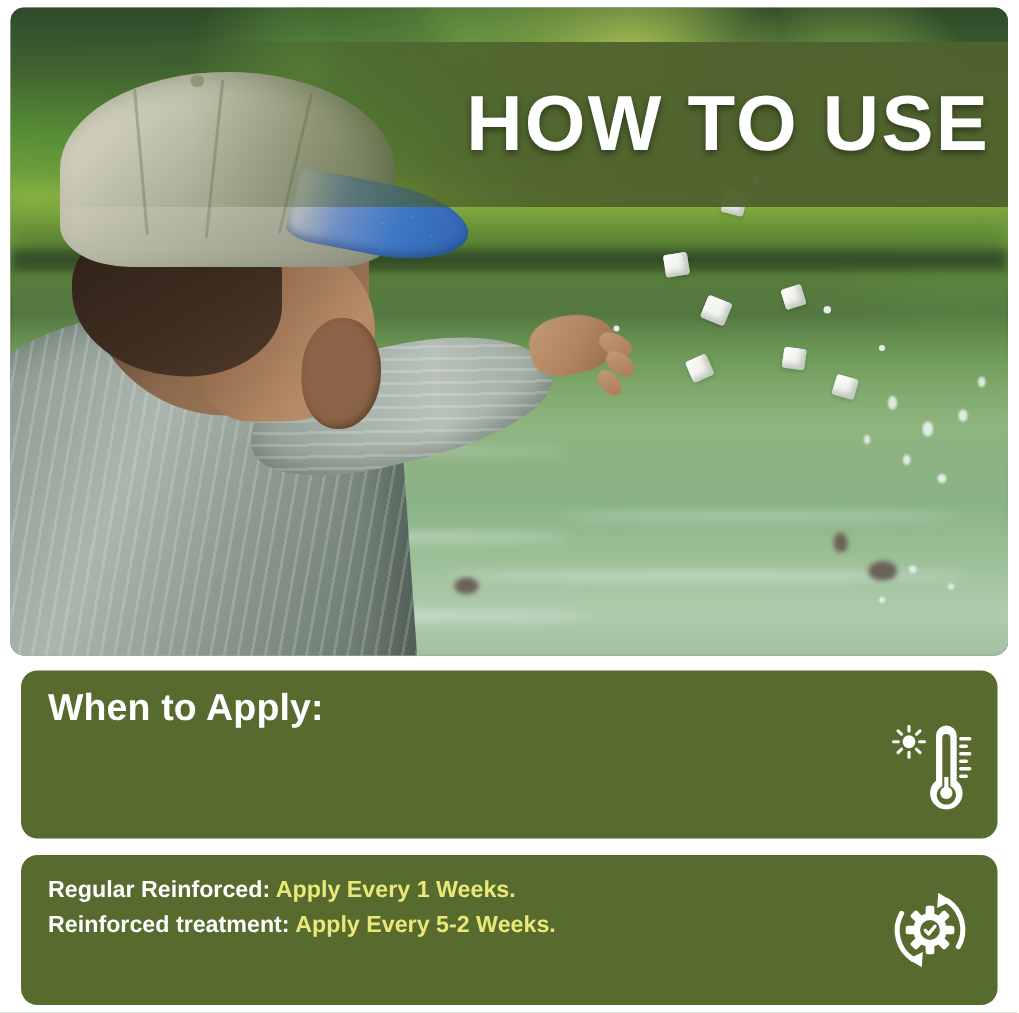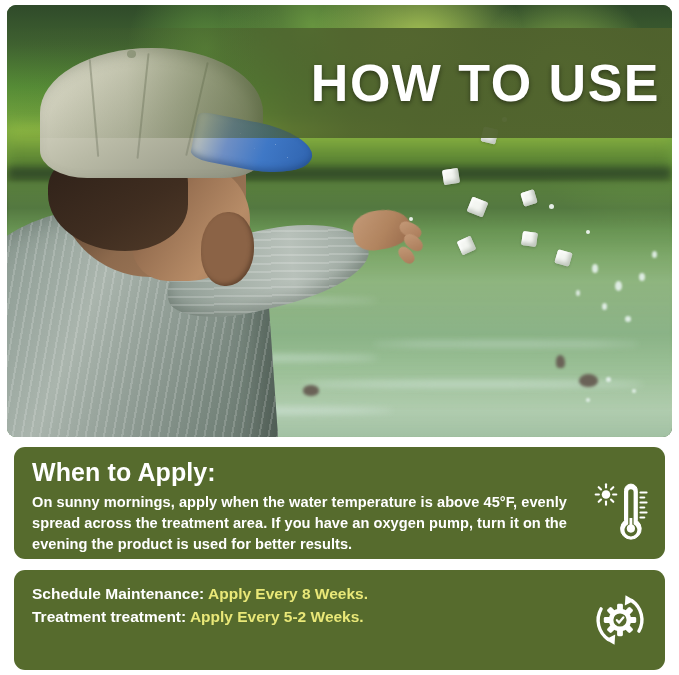"On sunny mornings, apply when" div.panel-body { html: <div>On sunny mornings, apply when the water temperature is above 45°F, evenly spread across the treatment area. If you have an oxygen pump, turn it on the evening the product is used for better results.</div> -> none }
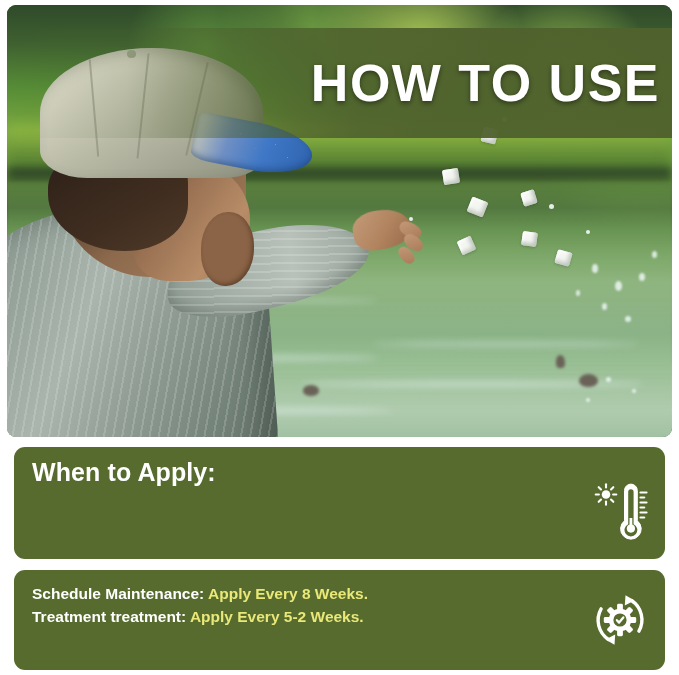"Schedule Maintenance:" span { text: Schedule Maintenance -> Regular Reinforced }
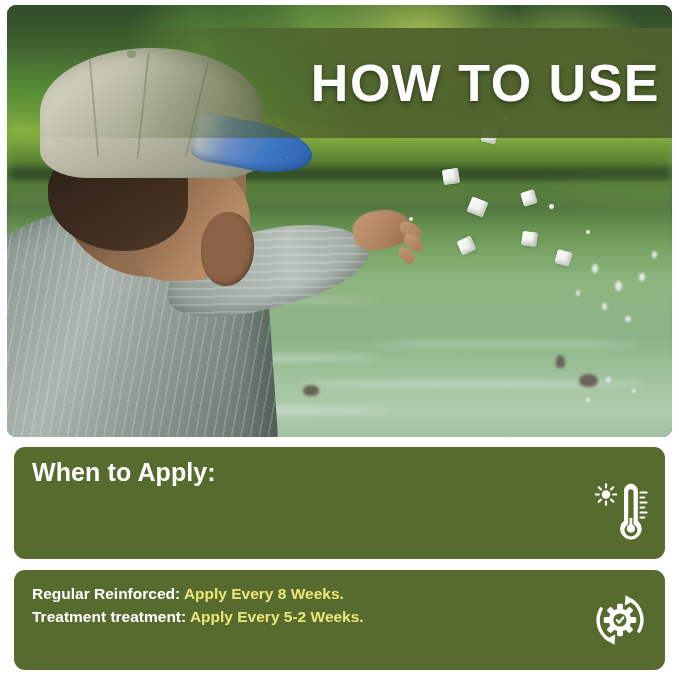"Apply Every 8 Weeks." span.sched-accent { text: 8 -> 1 }
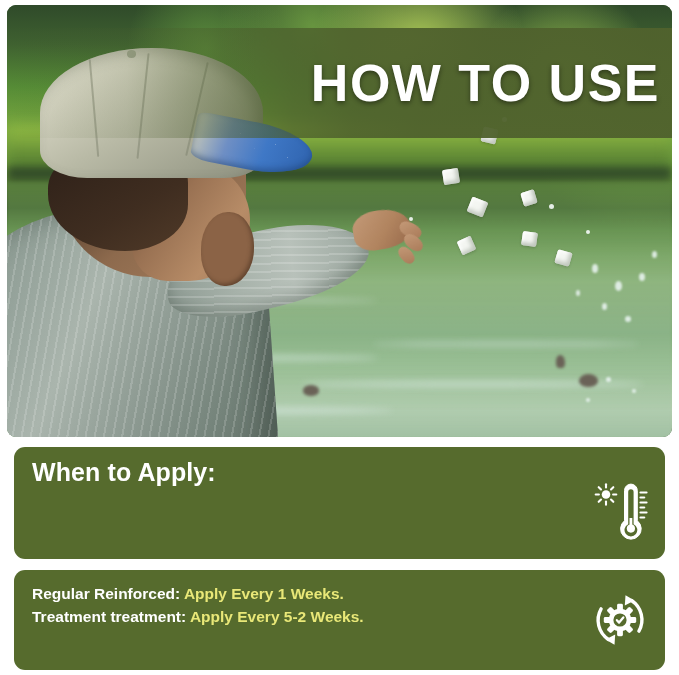"Treatment treatment:" span { text: Treatment -> Reinforced }
